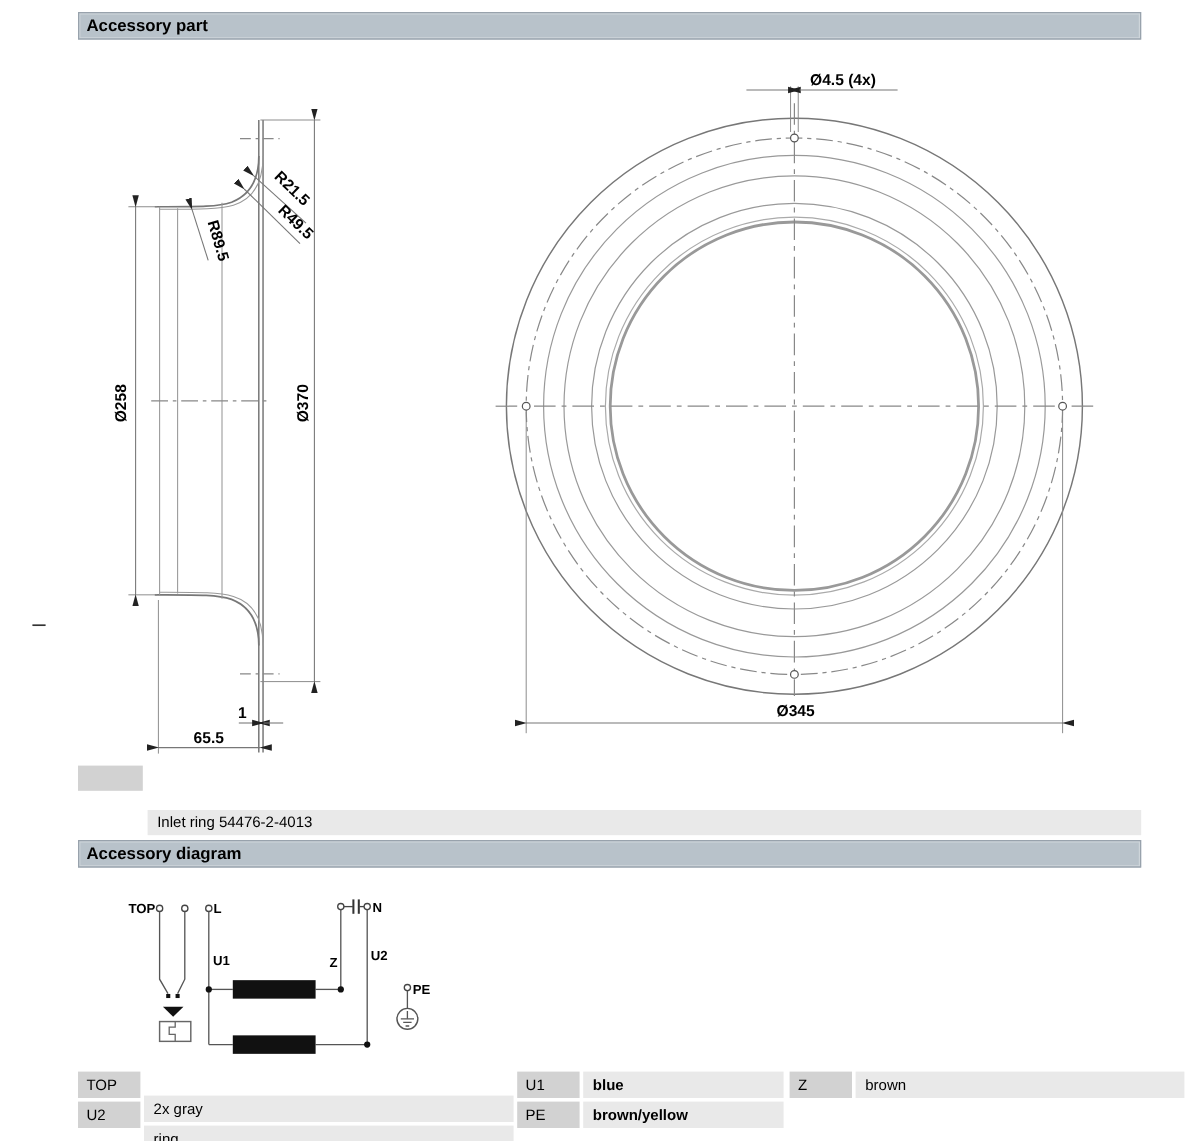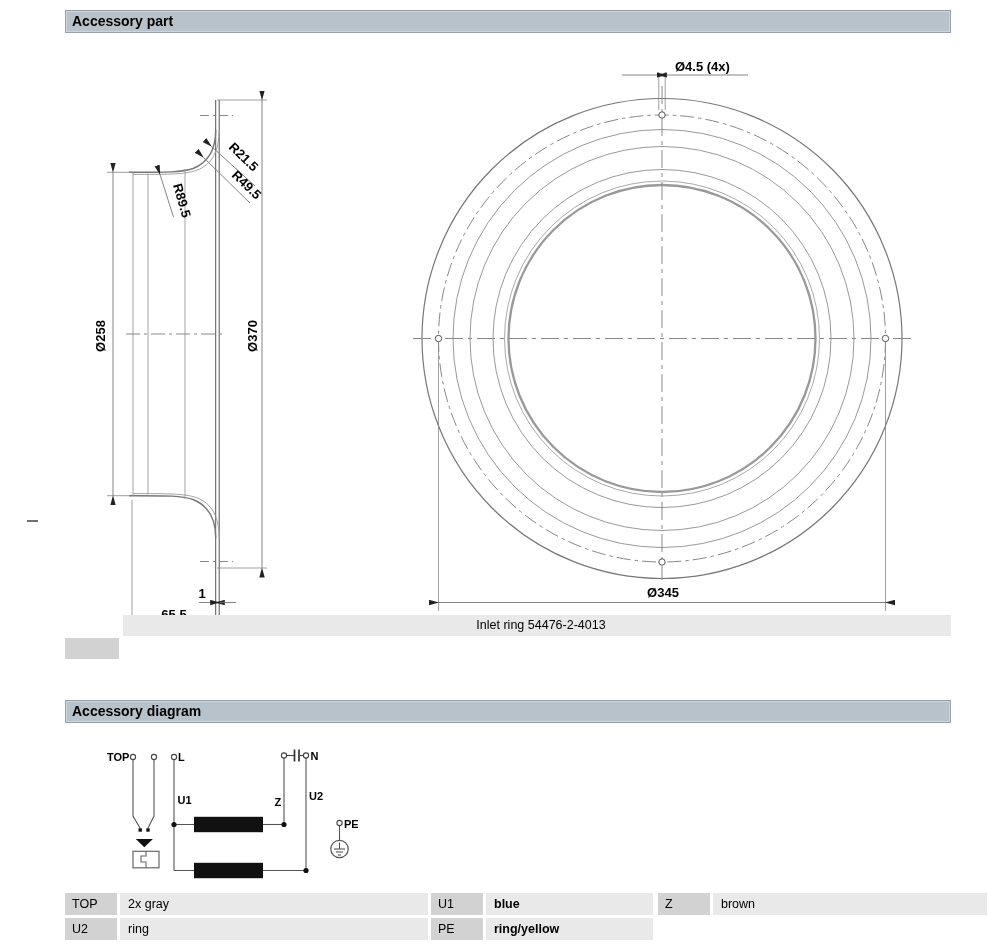"Inlet ring 54476-2-4013" .cap-light { text-align: center -> none; top: 615px -> 675px }
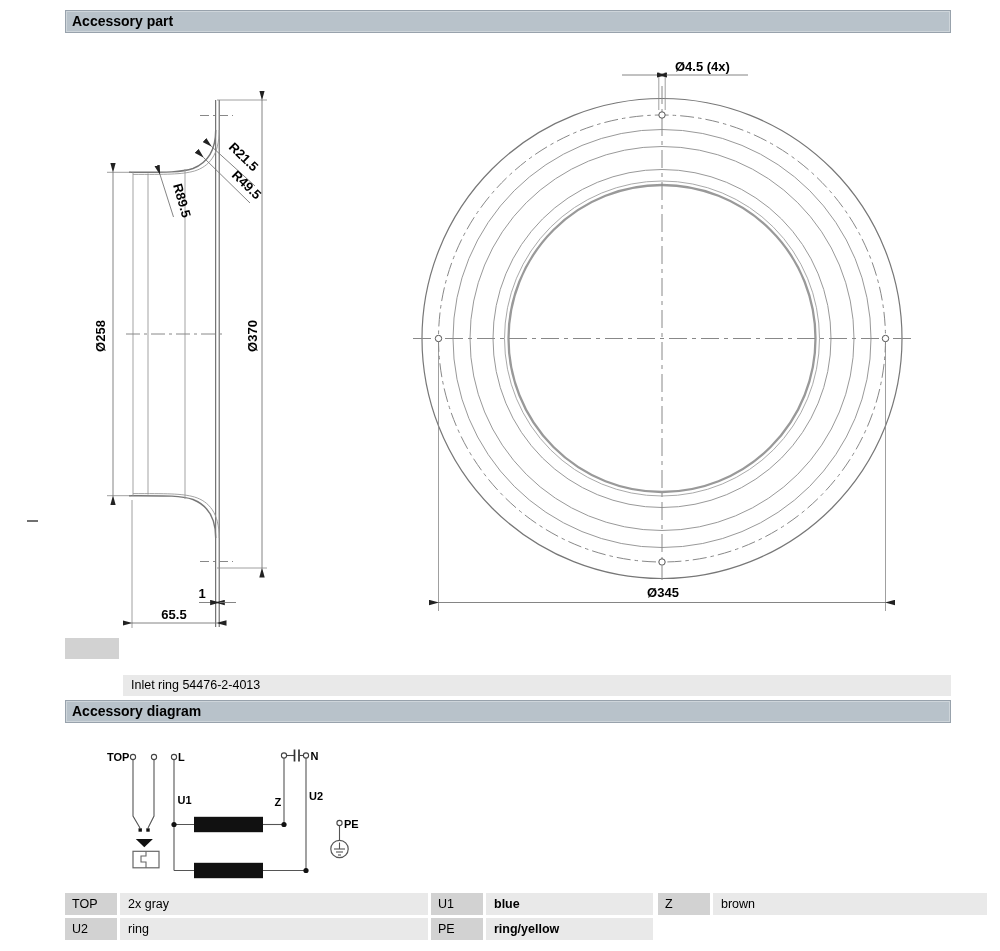"2x gray" .c1v { margin-top: none -> 20px }
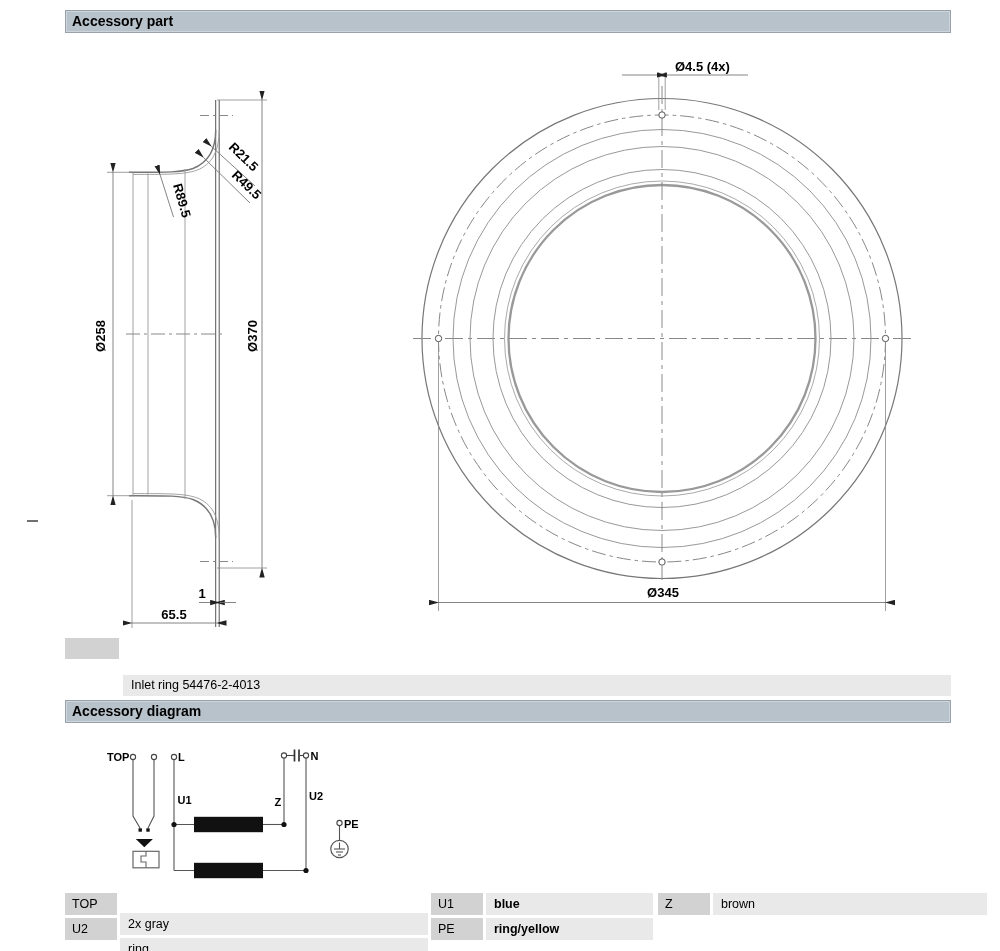"ring/yellow" div.cell { text: ring/yellow -> brown/yellow }
